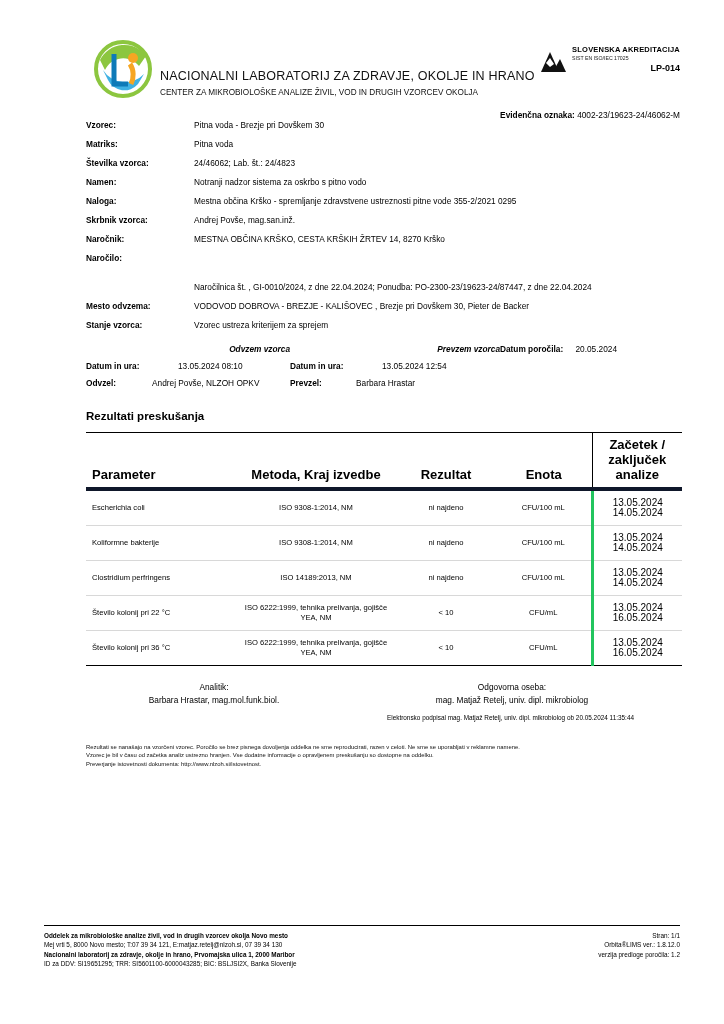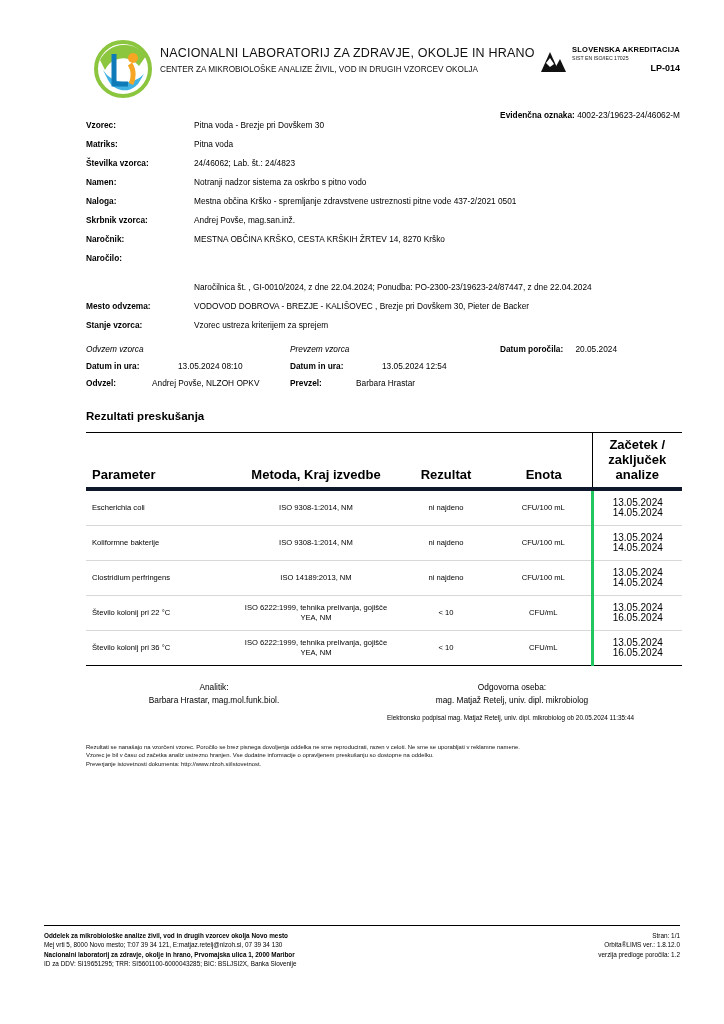"NACIONALNI LABORATORIJ ZA ZDRAVJE, OKOLJE IN HRANO" .brand { align-items: flex-start -> flex-end }
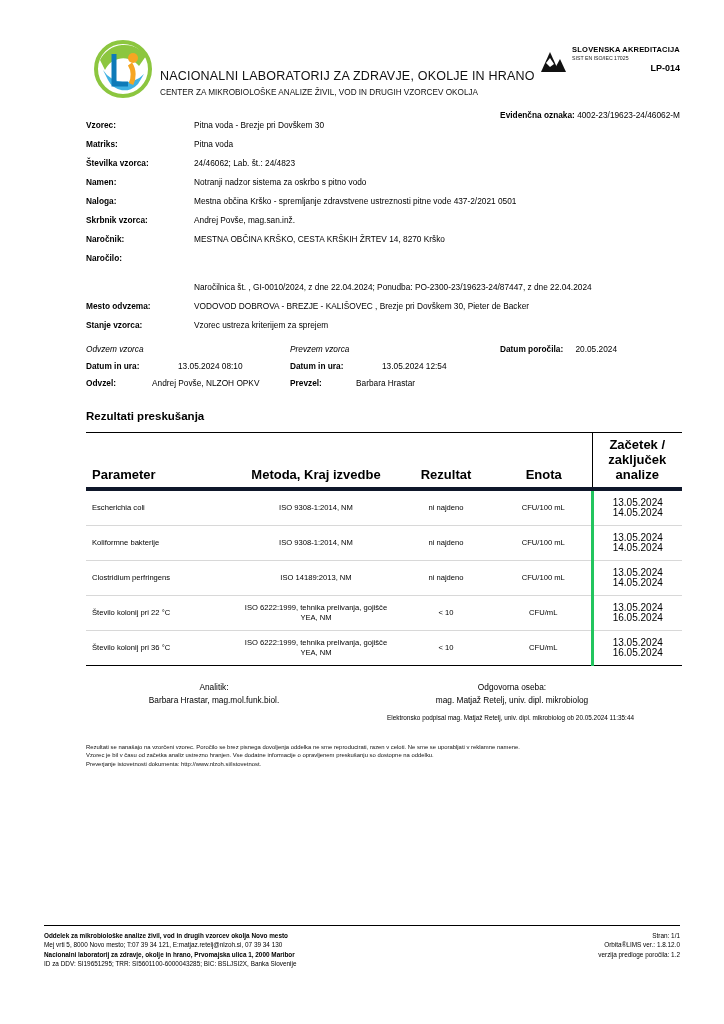"Mestna občina Krško - spremljanje" div.fval { text: 437-2/2021 0501 -> 355-2/2021 0295 }
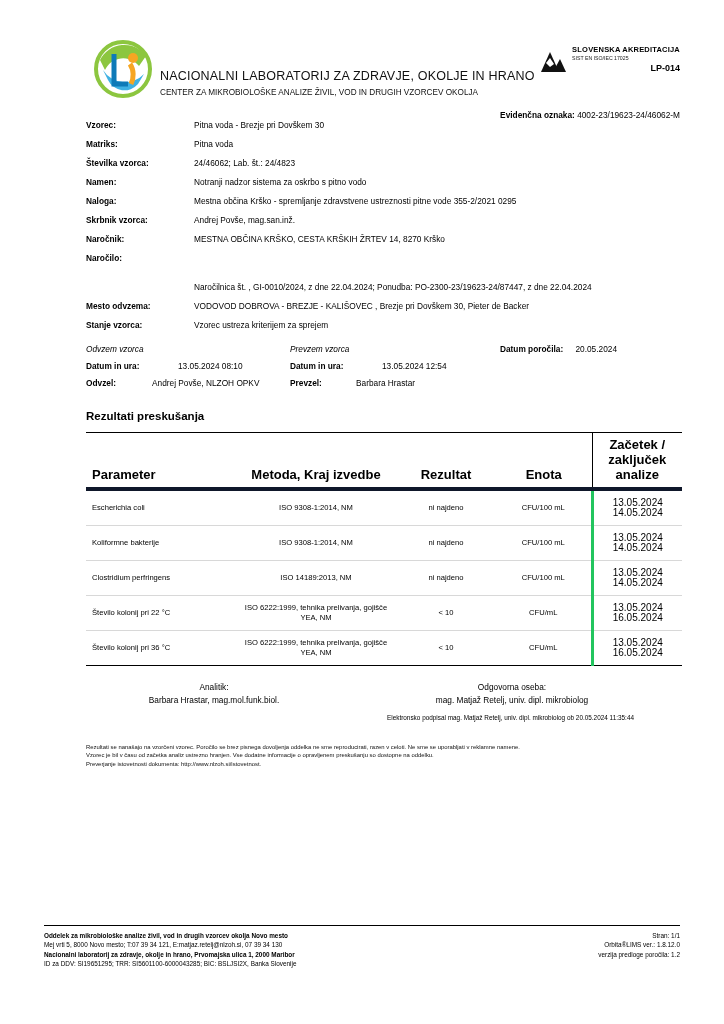"Odvzem vzorca" .samp-h { font-weight: normal -> bold; text-align: none -> right }
